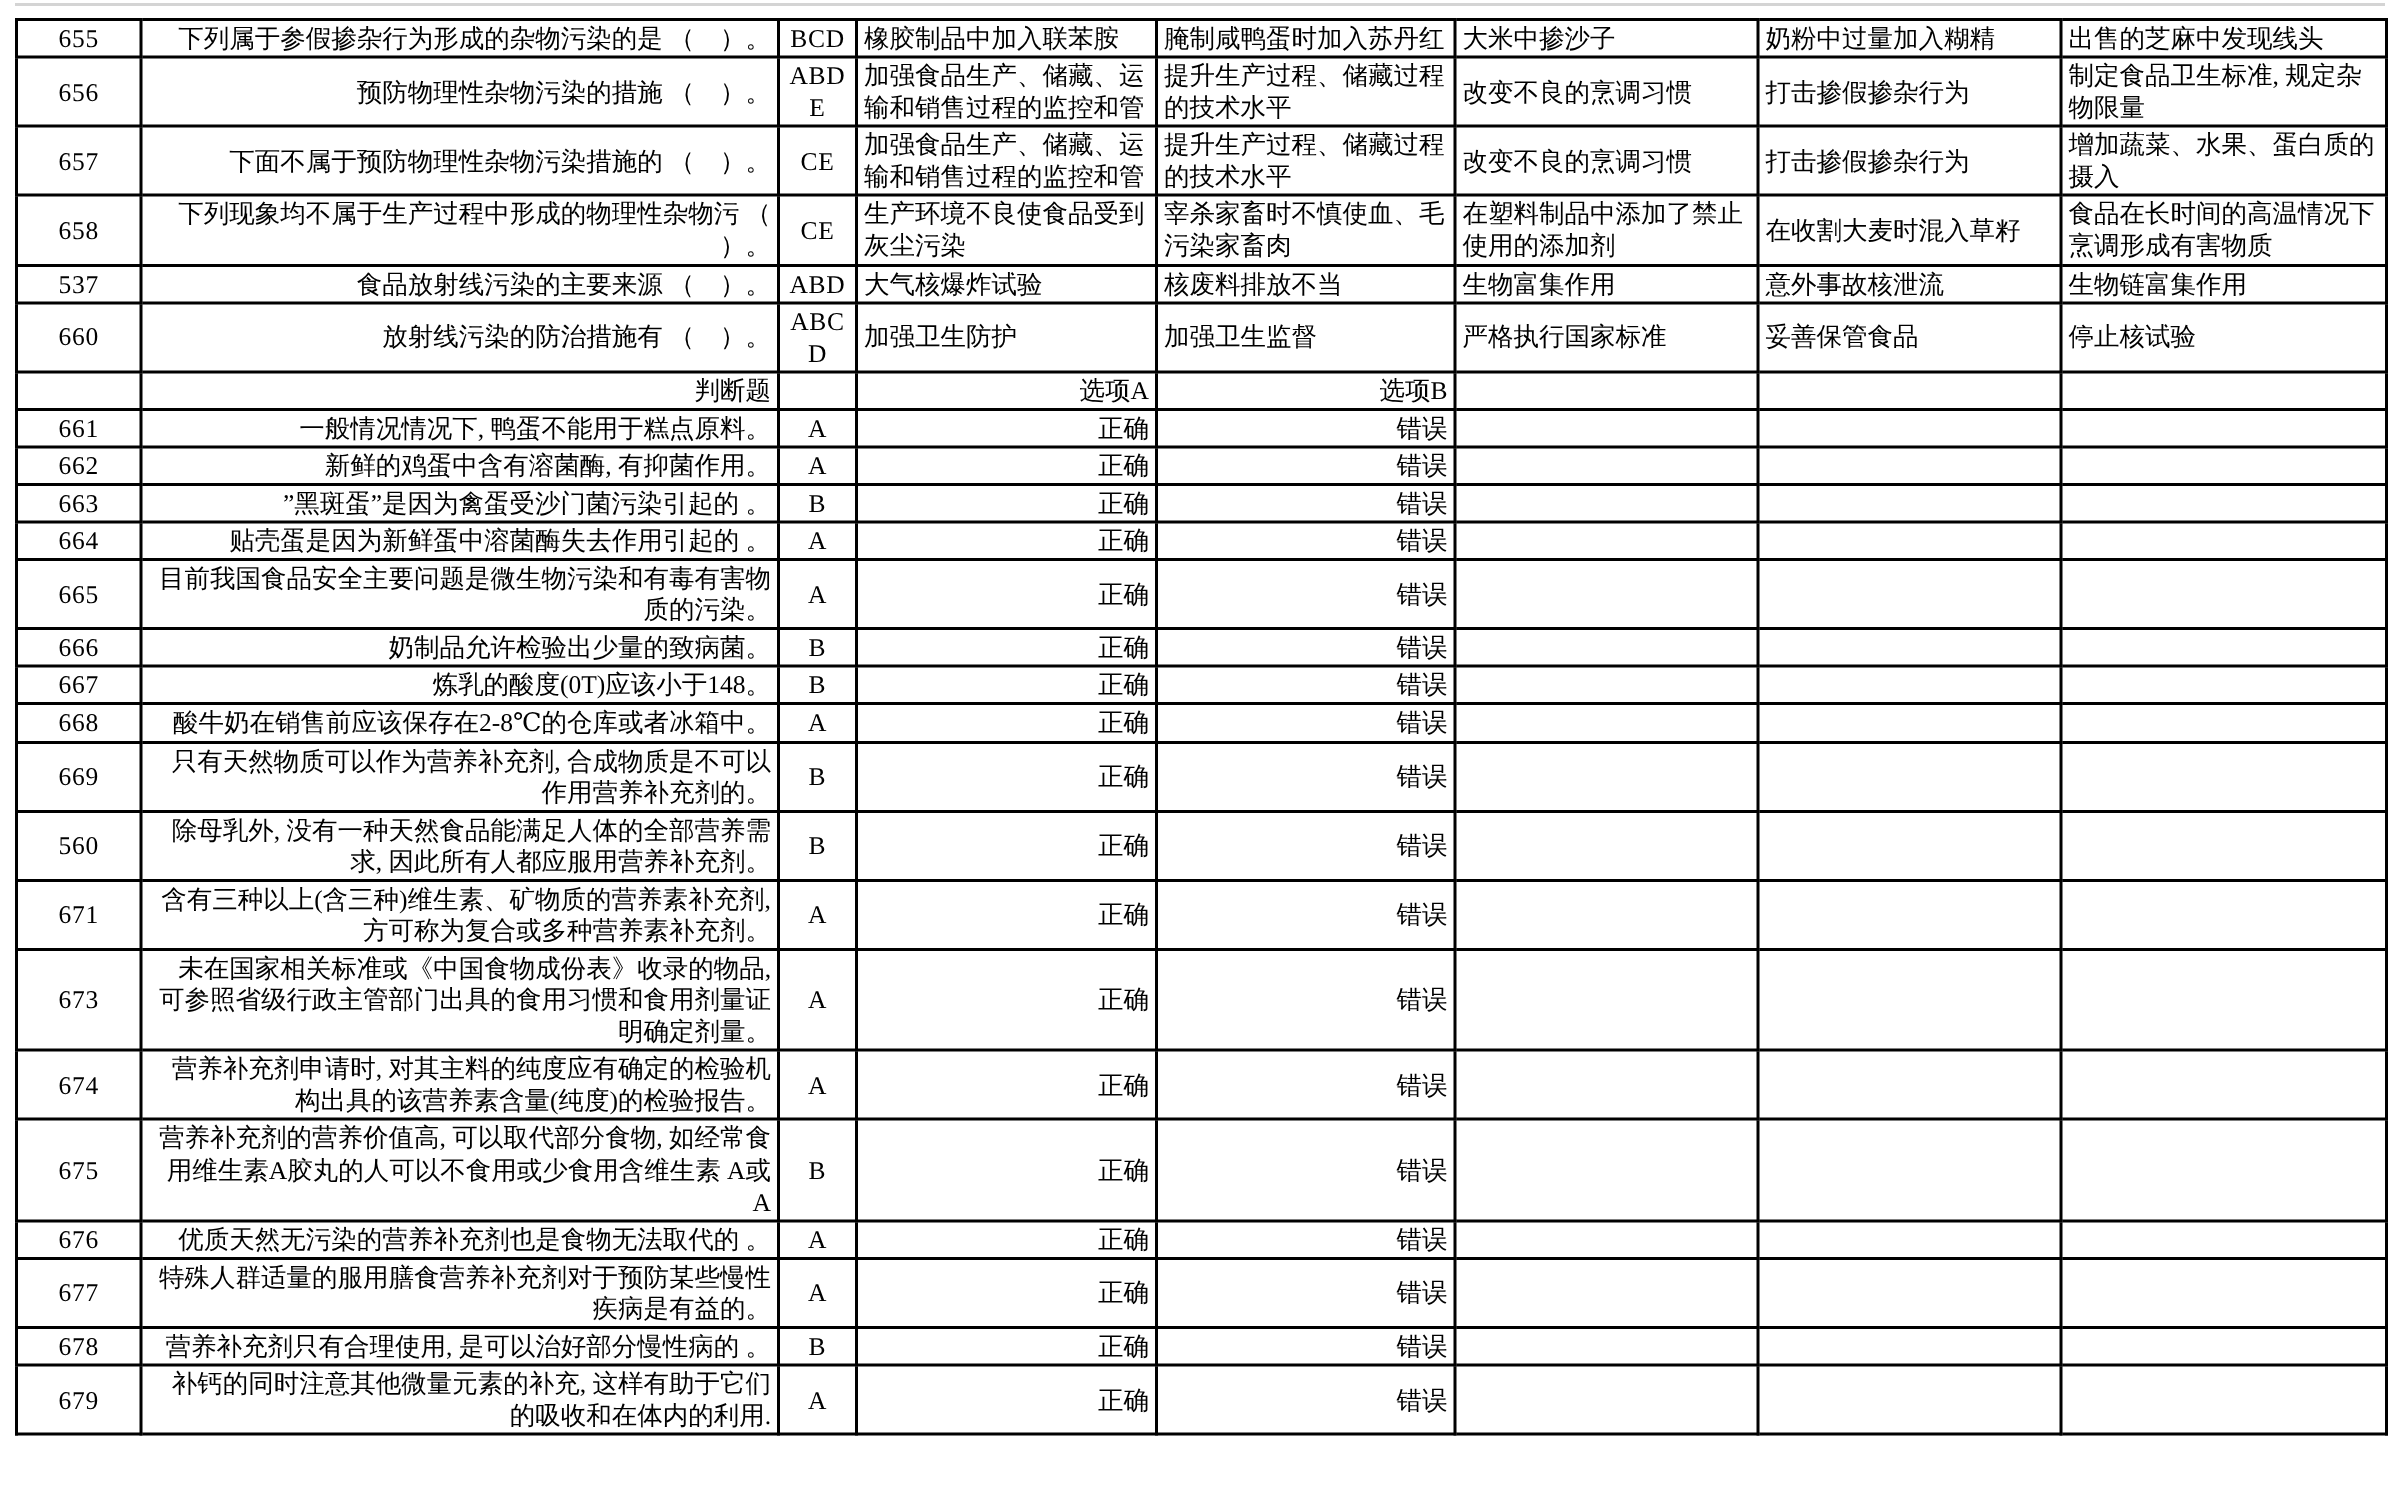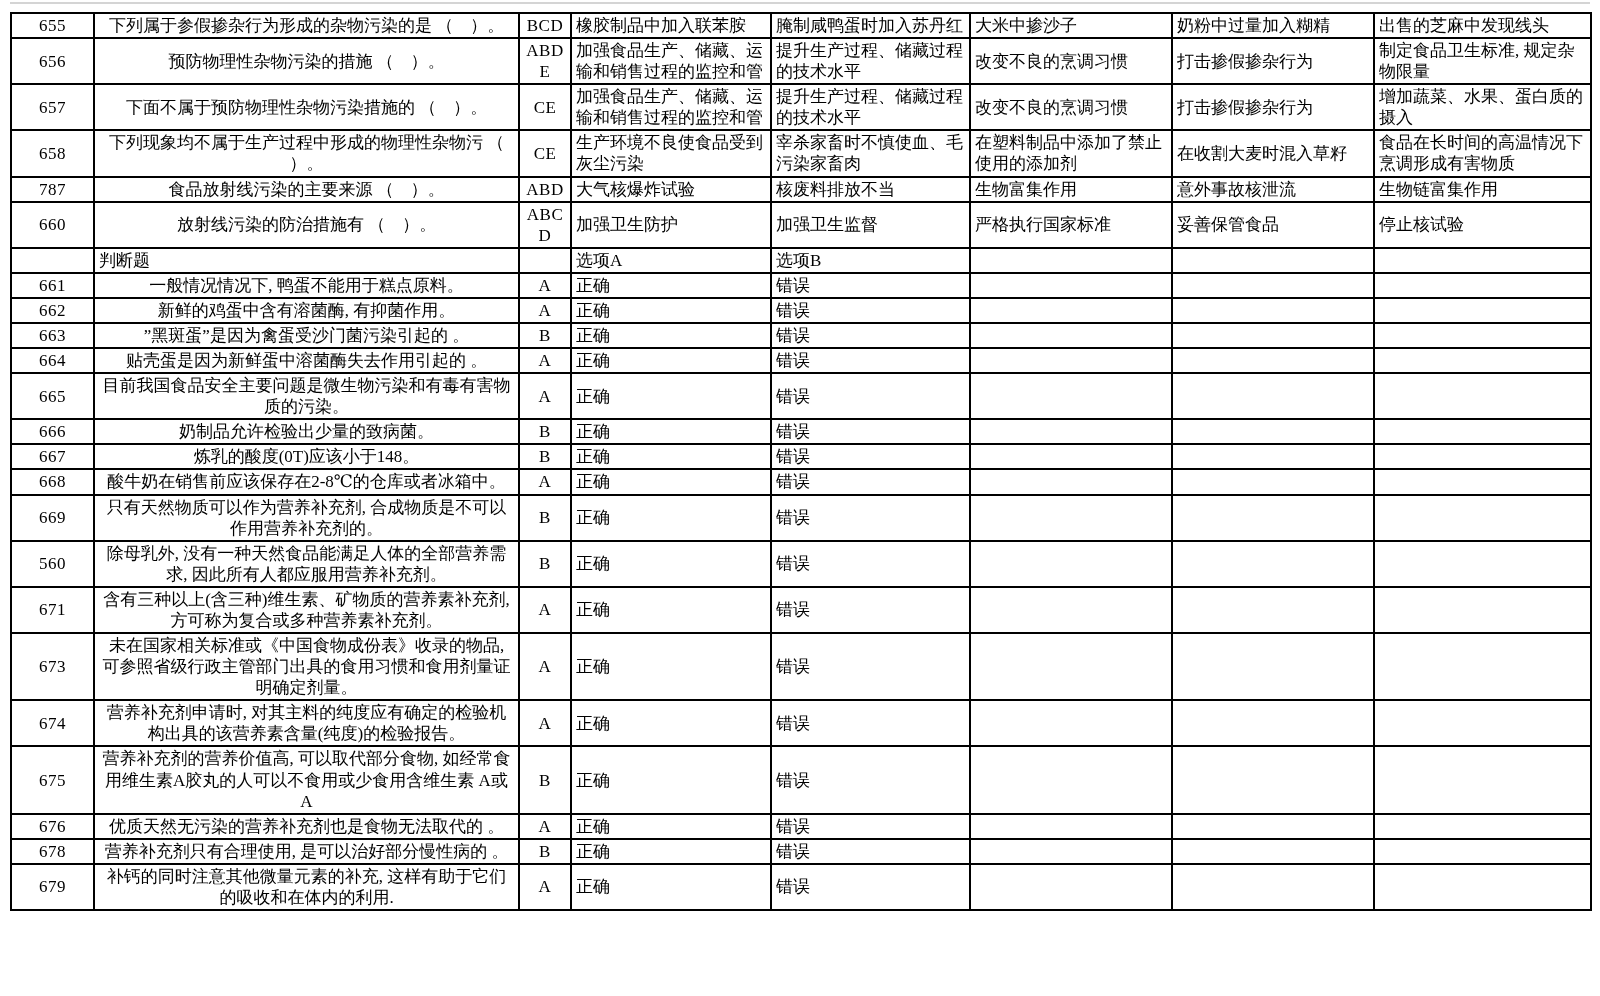"下列属于参假掺杂行为形成的杂物污染的是 （ ）。" .c-q { text-align: center -> right }
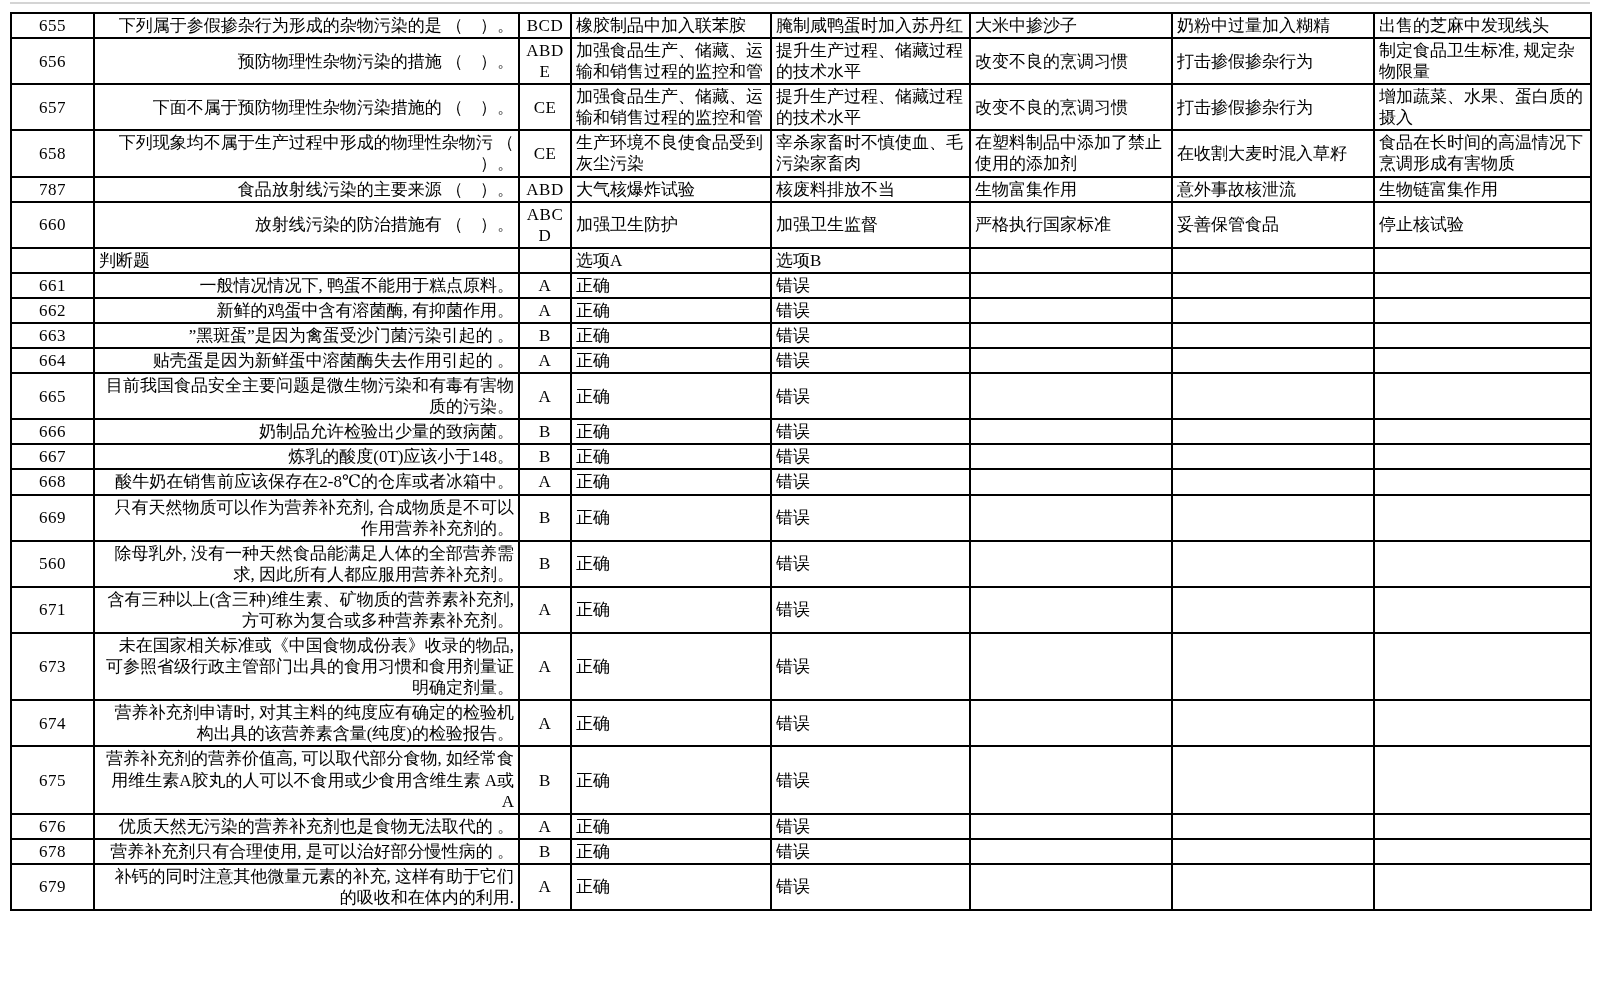"787" td.c-num { text: 787 -> 537 }
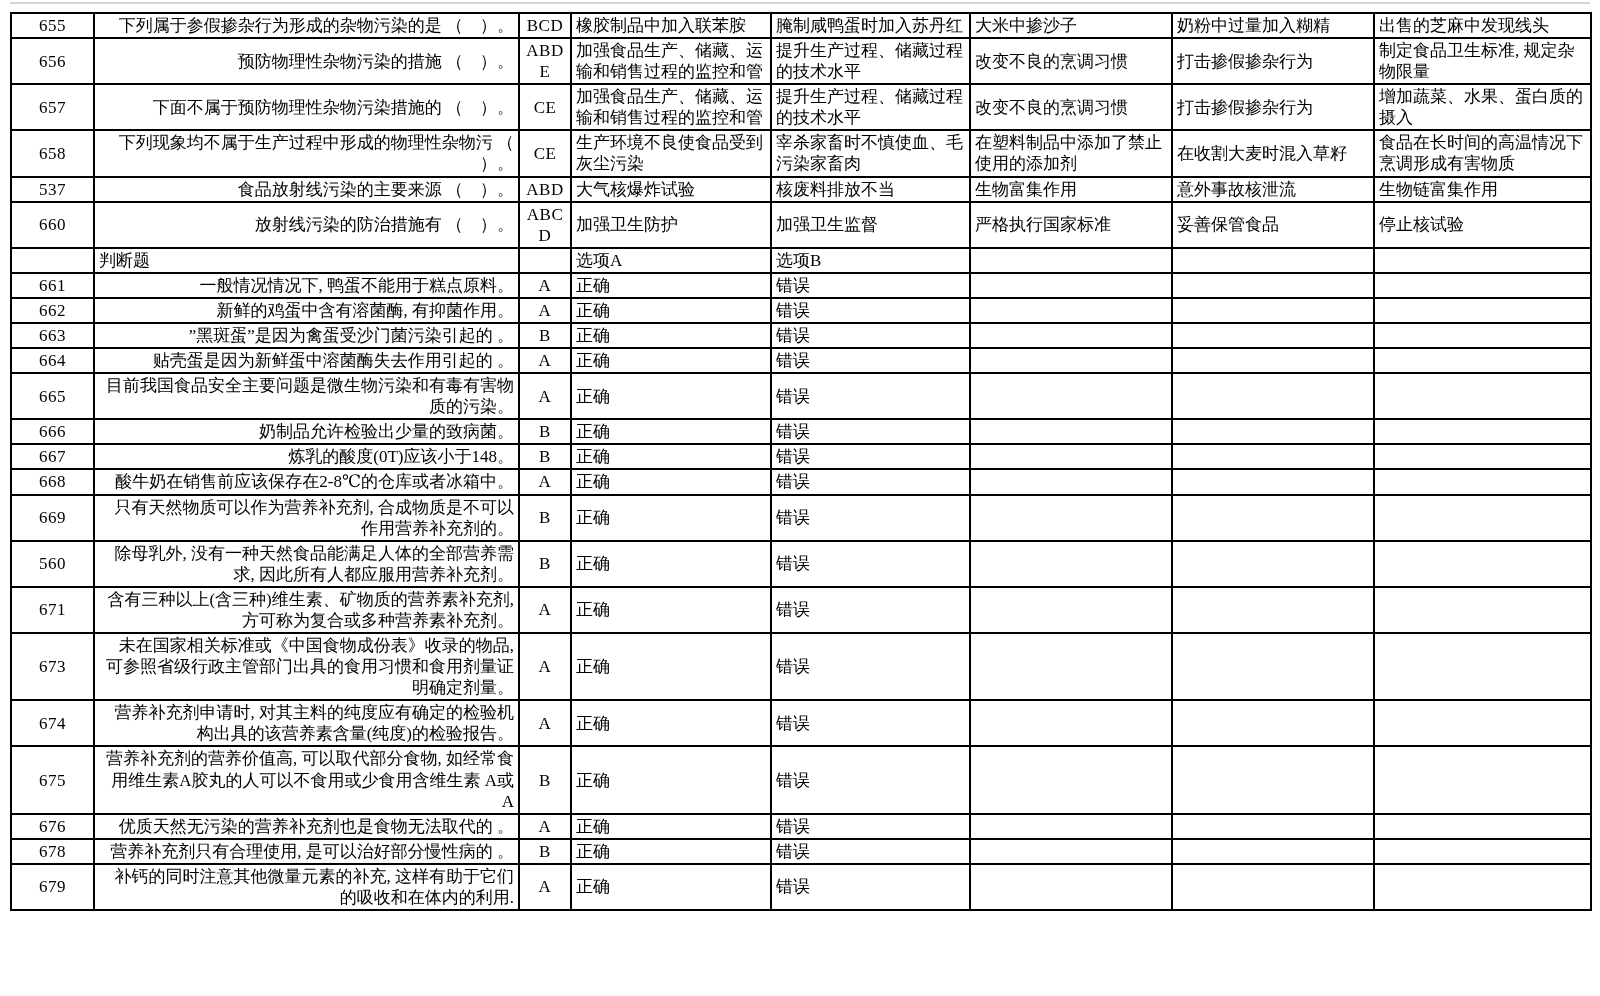"判断题" .c-center { text-align: left -> right }
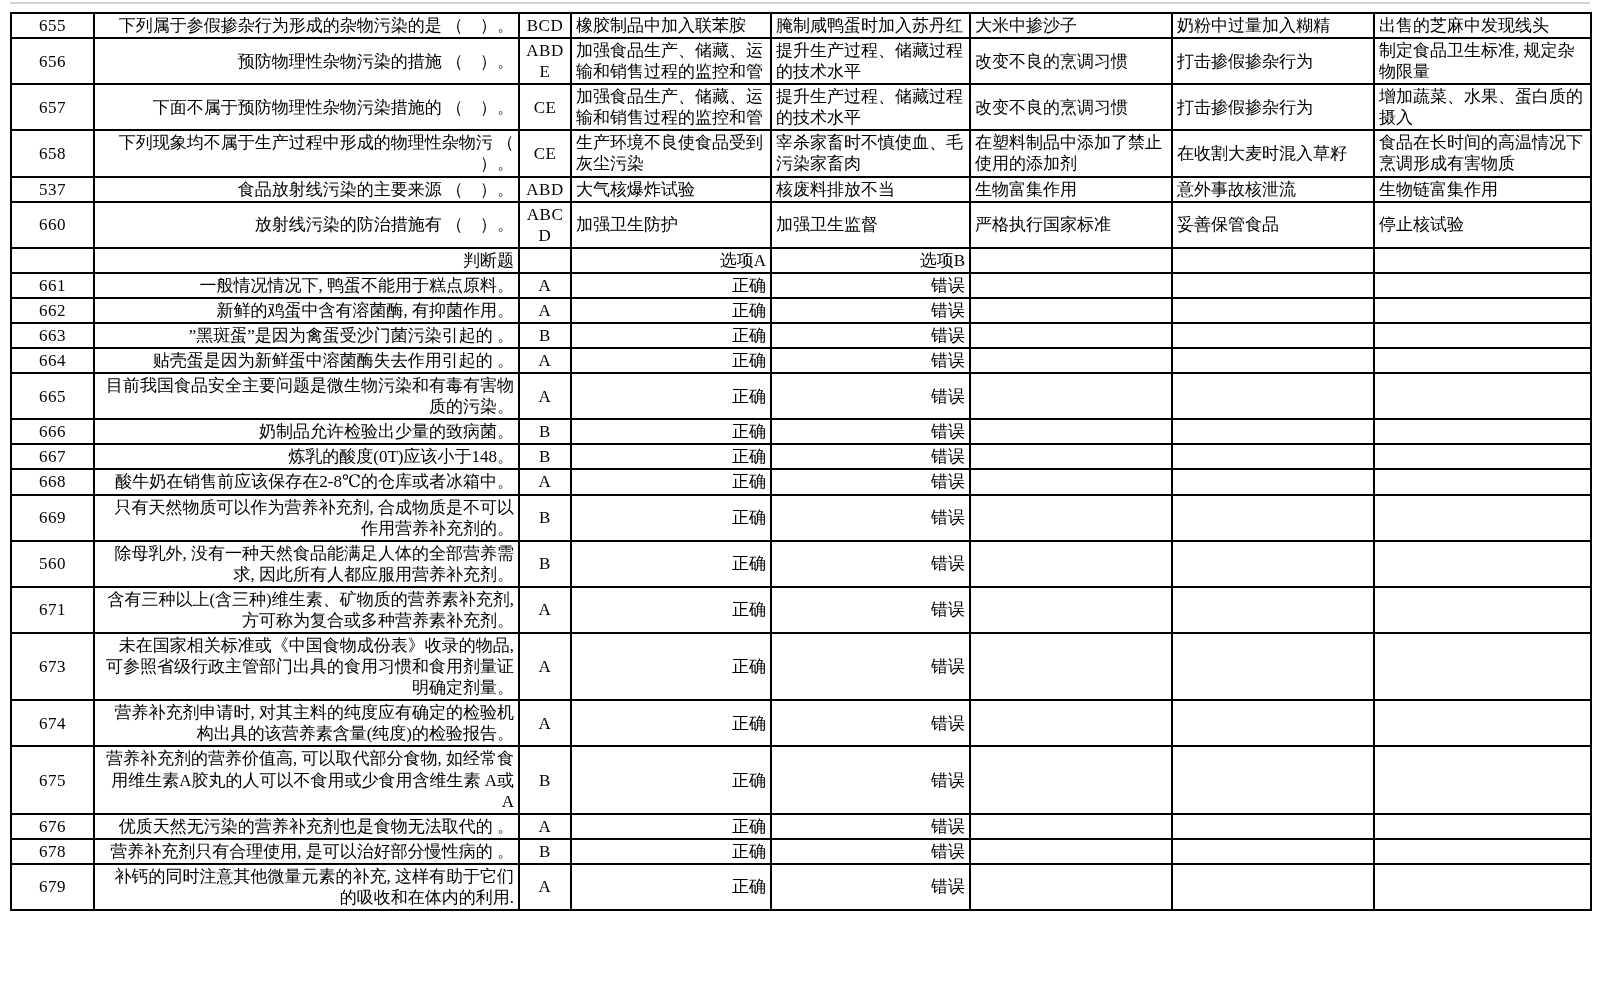"677" tr { html: none -> <tr> <td>677</td> <td>特殊人群适量的服用膳食营养补充剂对于预防某些慢性疾病是有益的。</td> <td>A</td> <td>正确</td> <td>错误</td> <td></td> <td></td> <td></td> </tr> }
